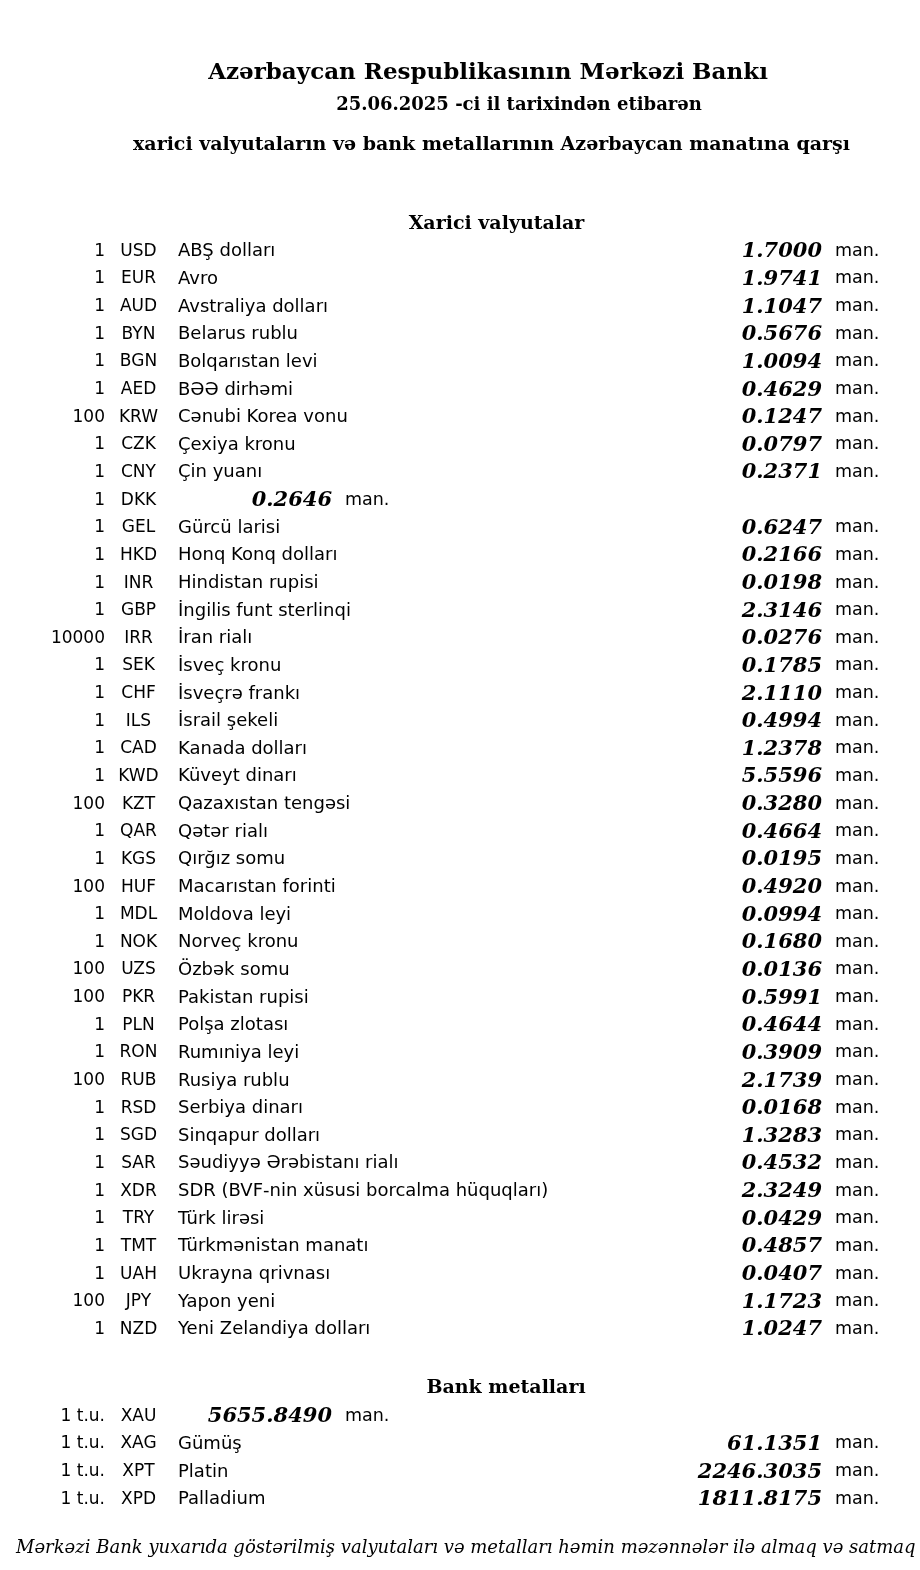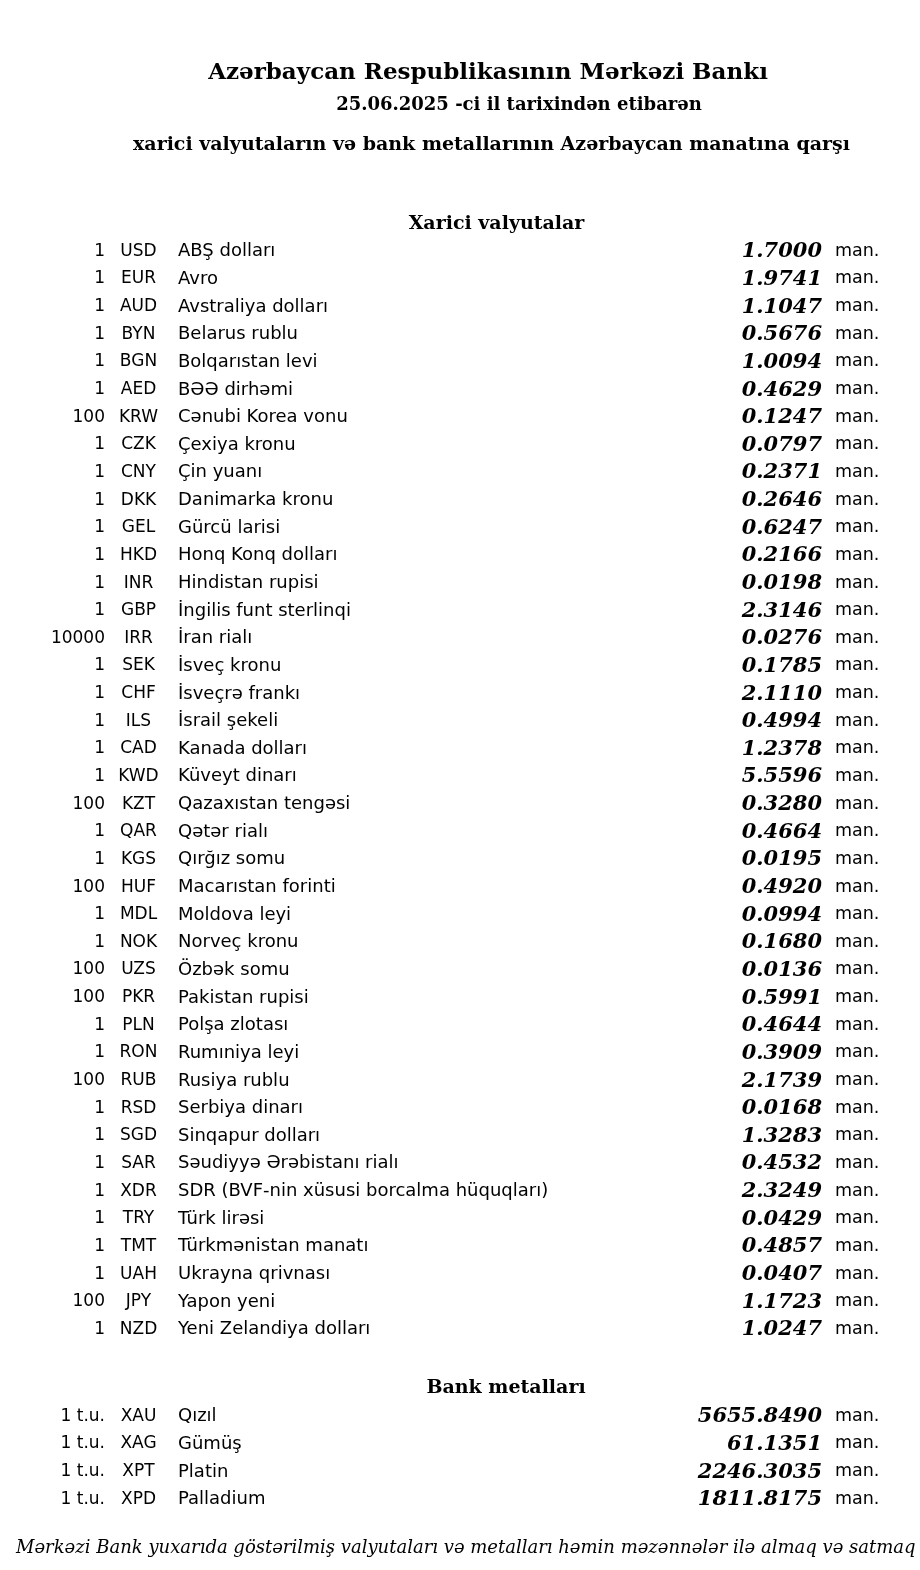"Danimarka kronu" span.col-name { html: <span>Danimarka kronu</span> -> none }
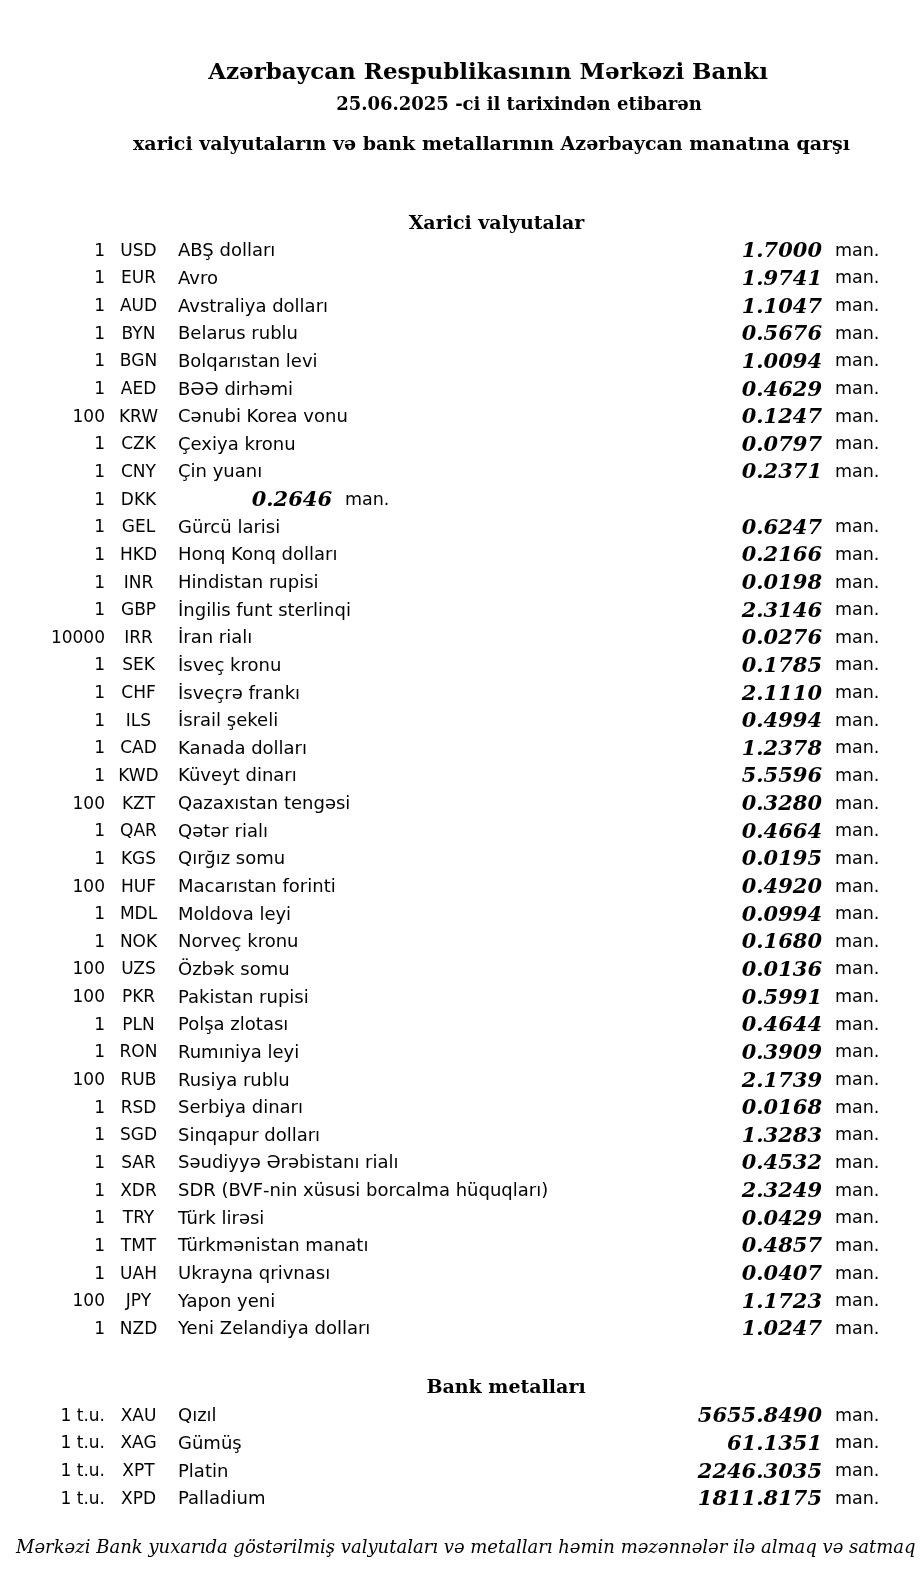"Qızıl" span.col-name { html: <span>Qızıl</span> -> none }
